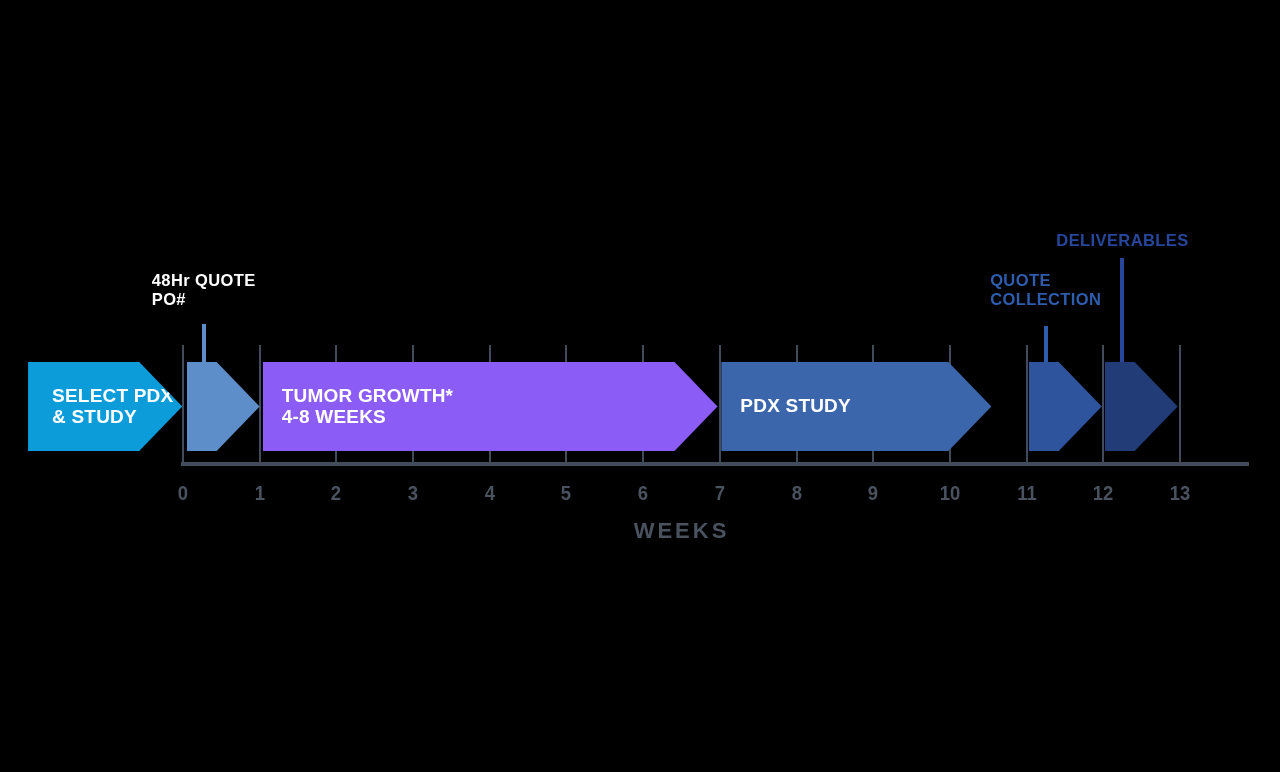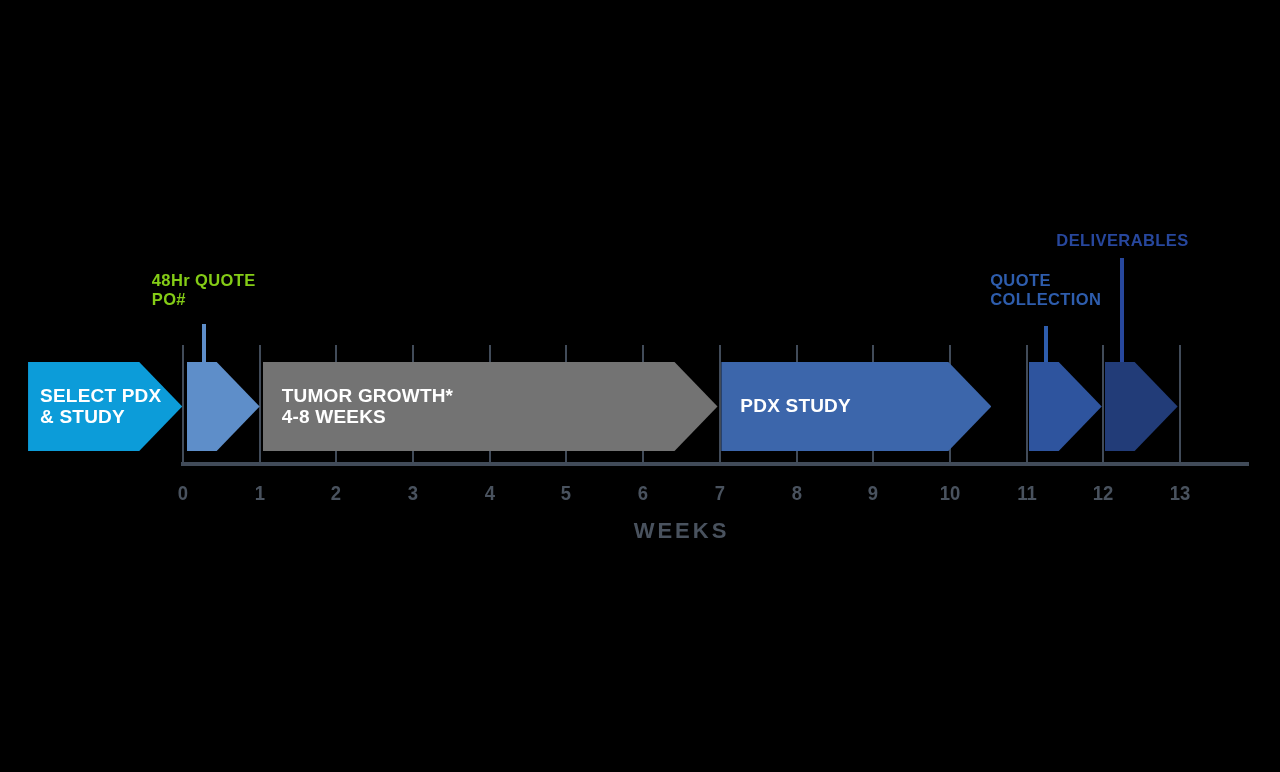"48Hr QUOTE" div.callout-label { color: #84cc16 -> #ffffff }
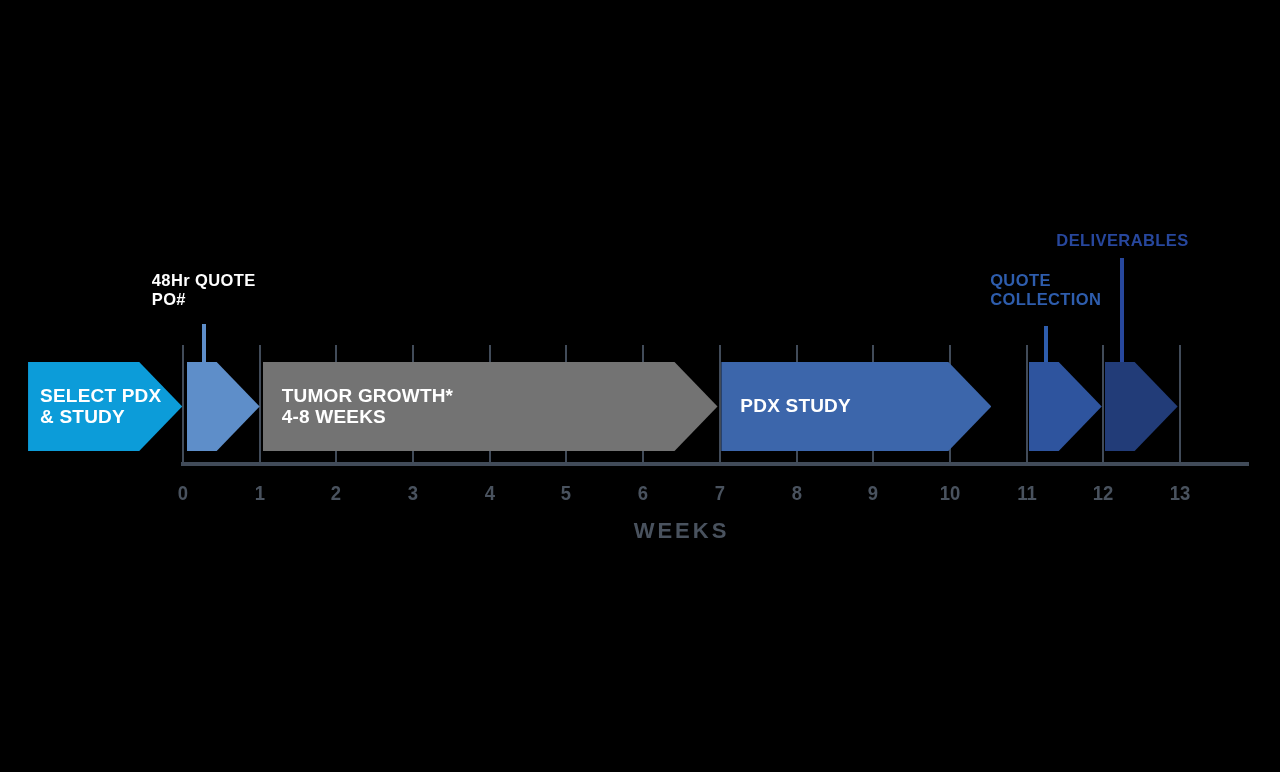"SELECT PDX" div.arrow-label { padding-left: 12px -> 24px }
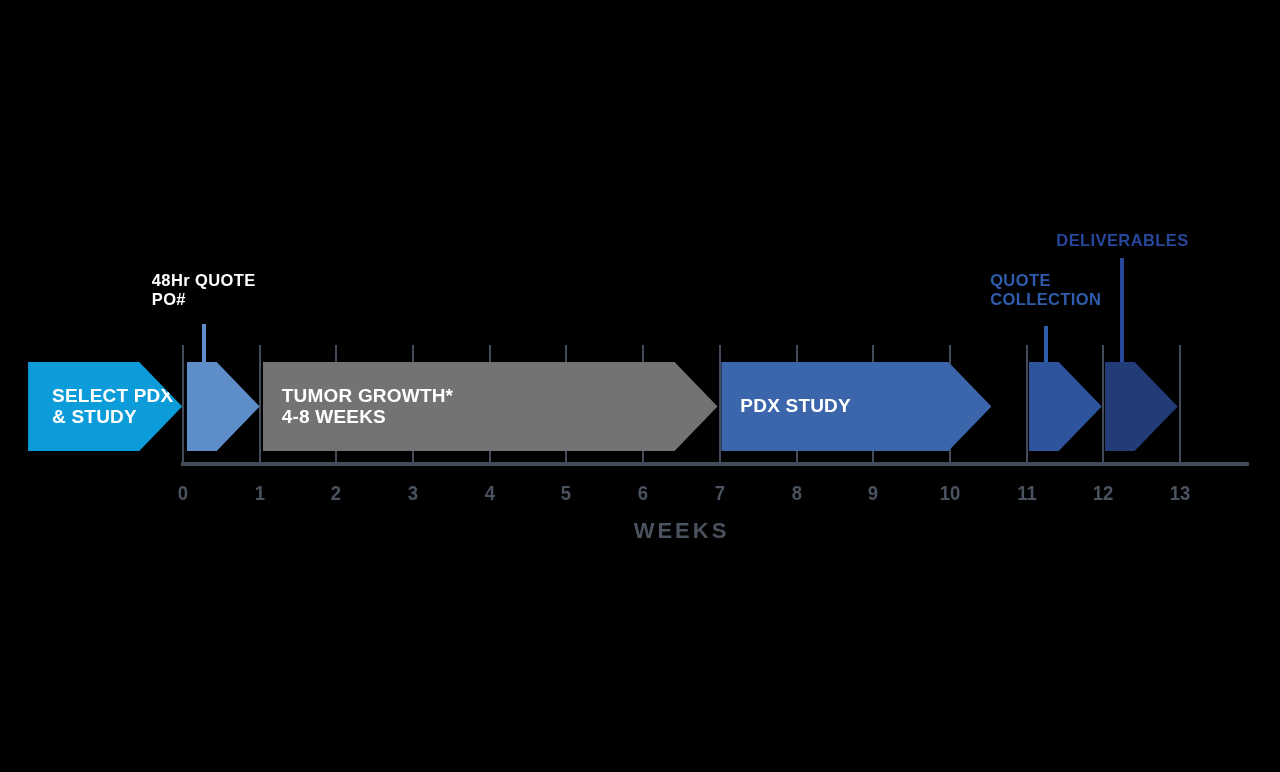"TUMOR GROWTH*" div.arrow { background: #737373 -> #8b5cf6 }
